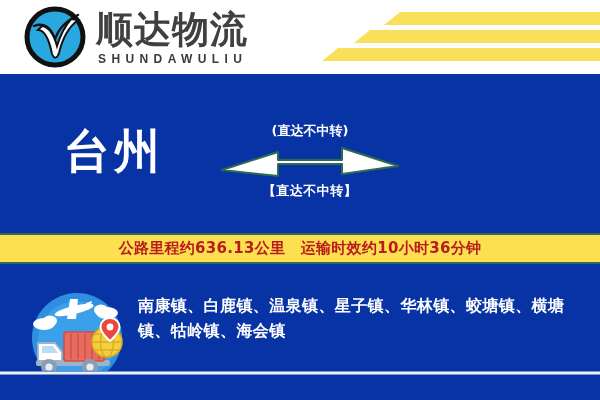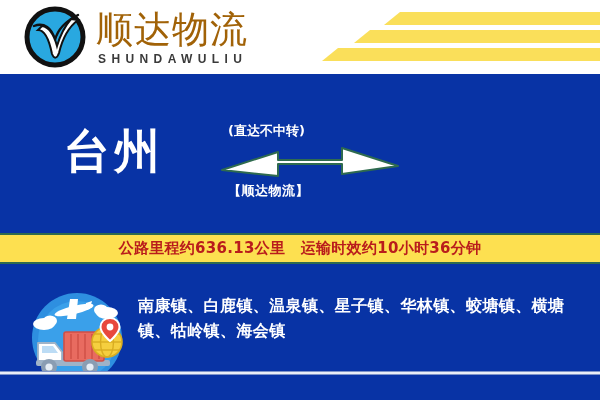"顺达物流" .logo-cn { color: #a16207 -> #404040; font-weight: normal -> bold }
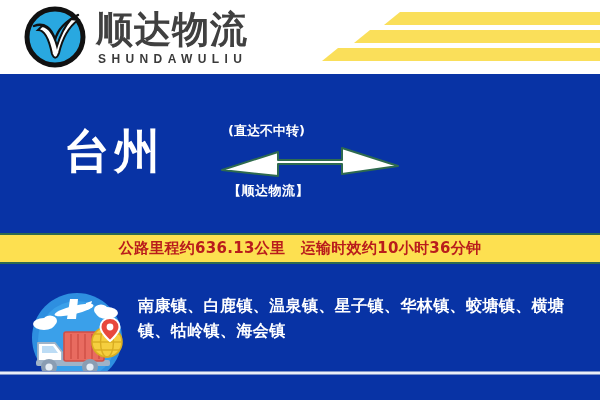"(直达不中转)" .arrow-note { text-align: none -> center }
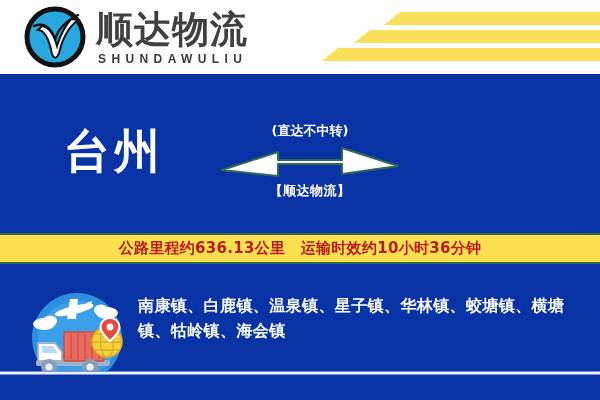"【顺达物流】" div.arrow-note { text: 顺达物流 -> 直达不中转 }
